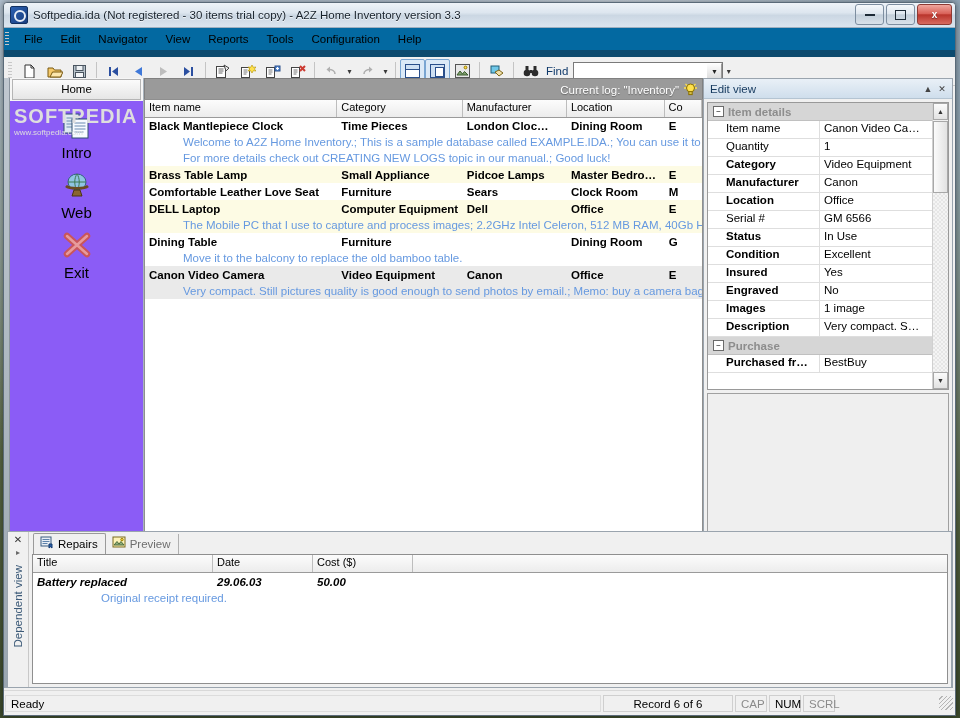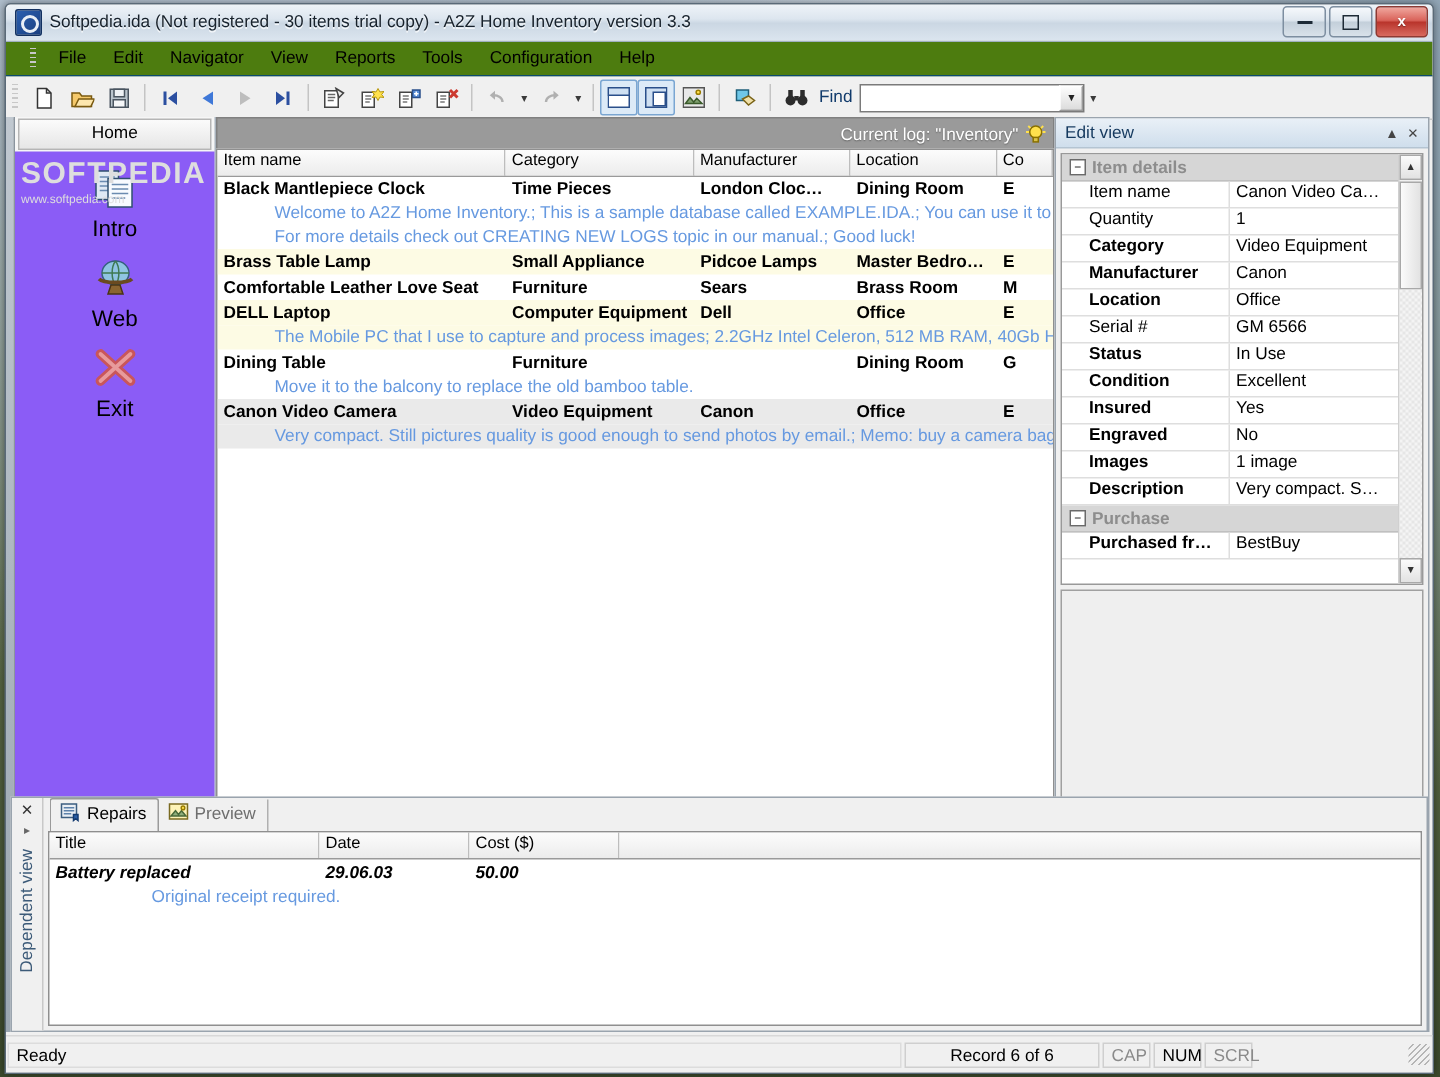"File" #menubar { background: #4d7c0f -> #0369a1; border-bottom: 1px solid #0c4a6e -> 7px solid #0c4a6e; padding-left: 16px -> 1px }
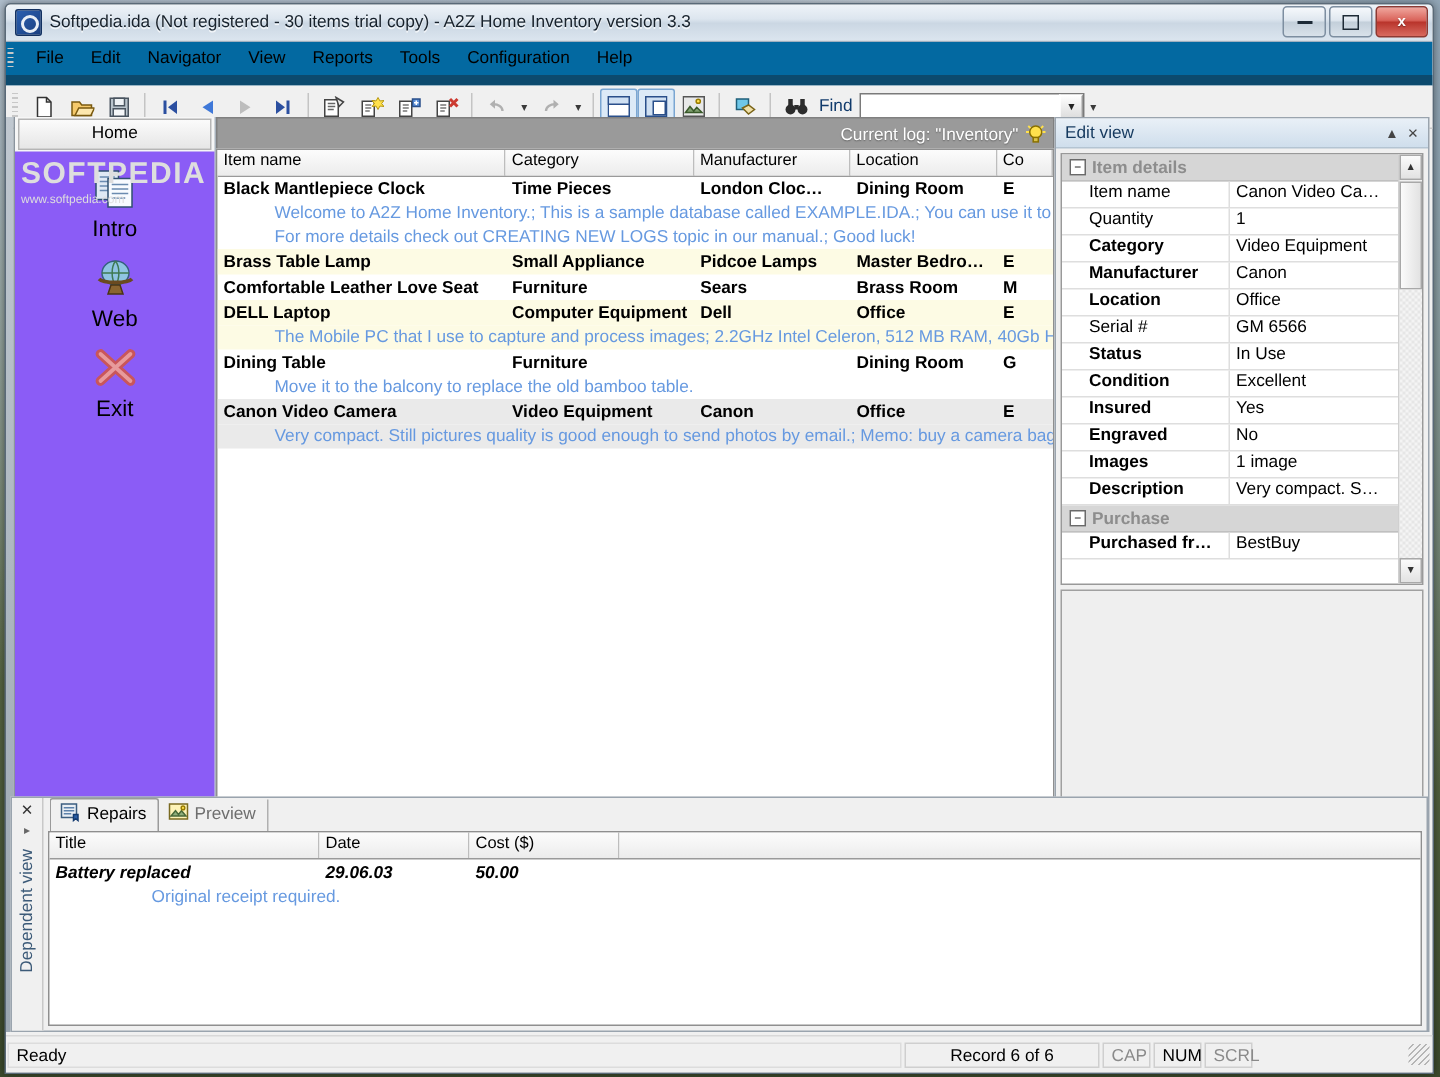"Brass Room" div.gcell { text: Brass -> Clock }
